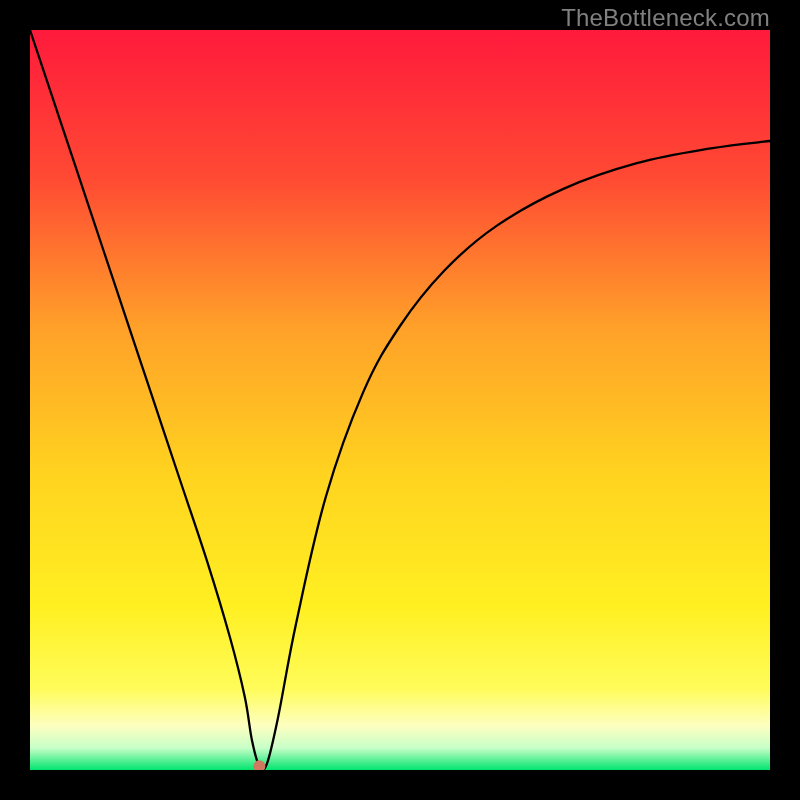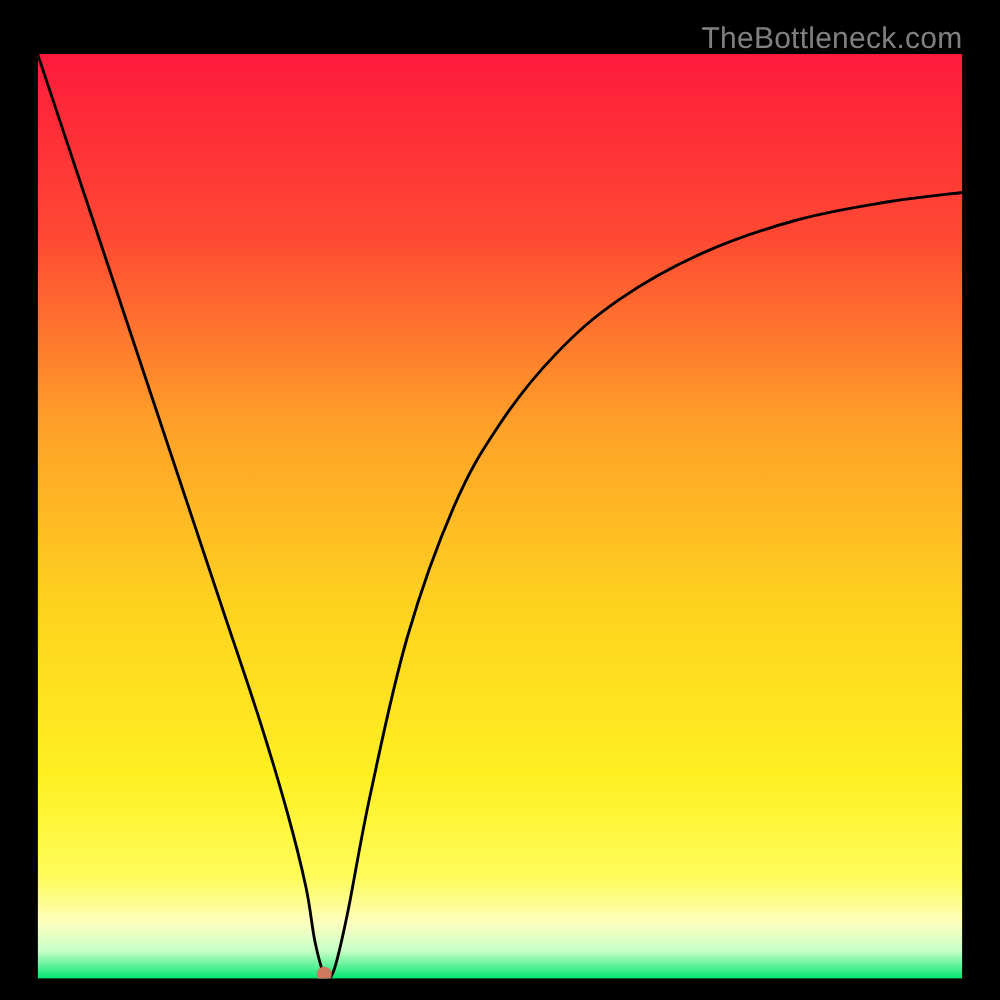"TheBottleneck.com" .frame { top: 13px -> 0 }
